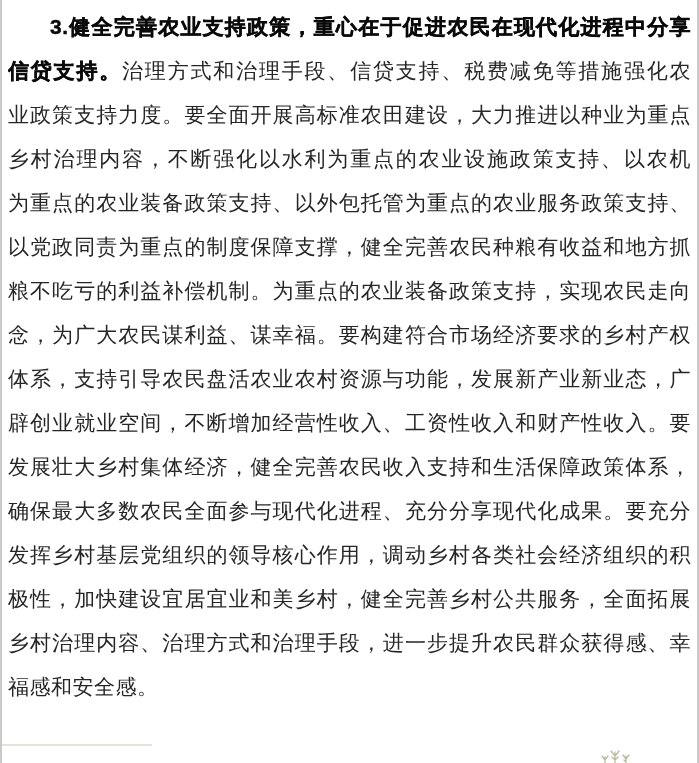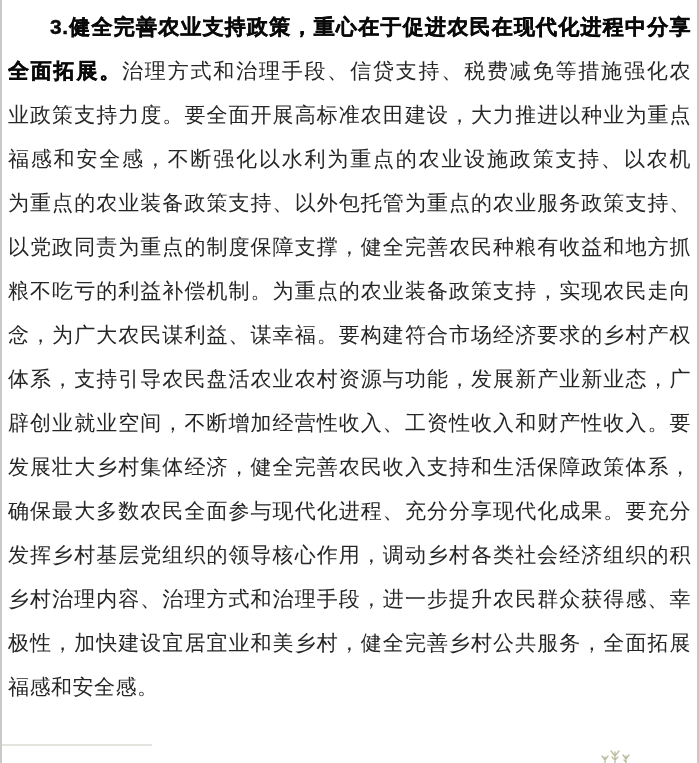"全面拓展。" span.bold { text: 全面拓展 -> 信贷支持 }
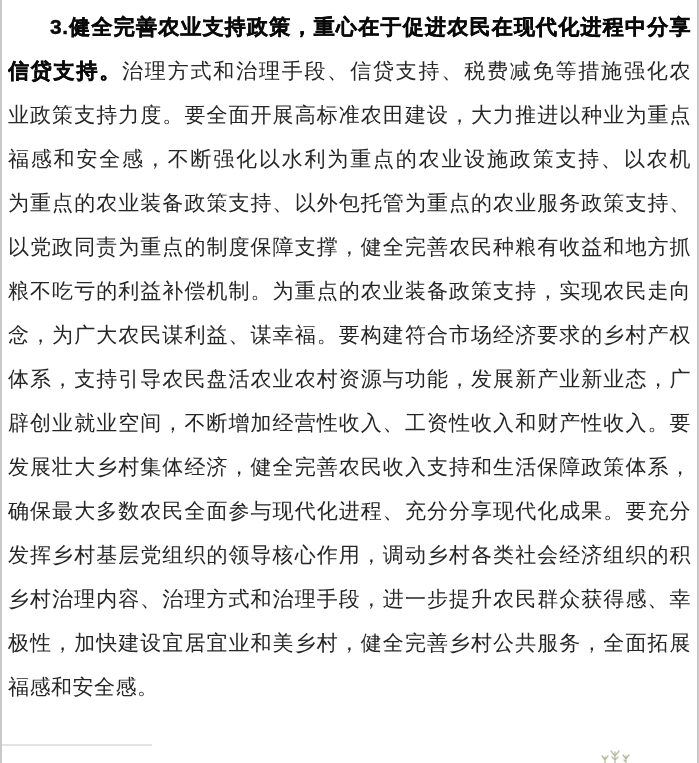"福感和安全感，不断强化以水利为重点的农业设施政策支持、以农机" span { text: 福感和安全感 -> 乡村治理内容 }
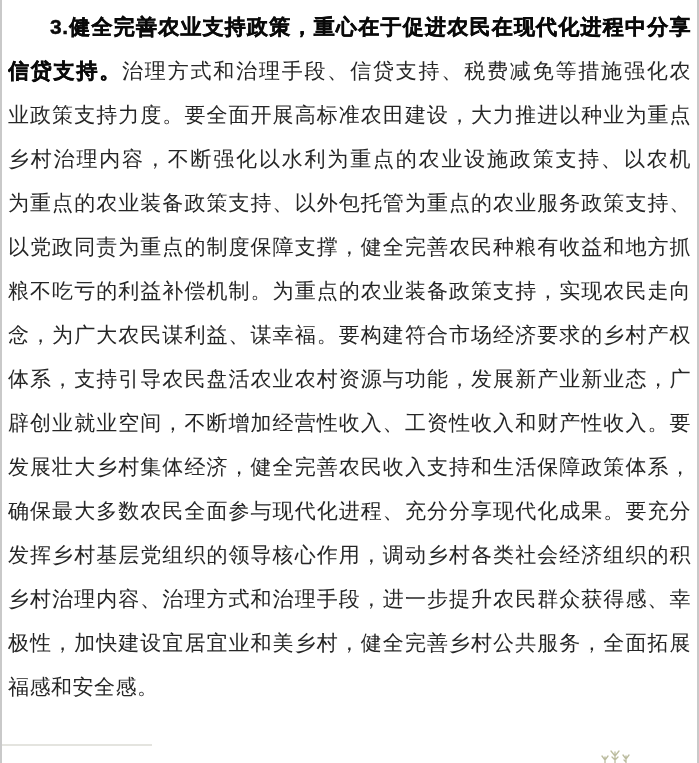"乡村治理内容、治理方式和治理手段，进一步提升农民群众获得感、幸" div.line { order: before "极性，加快建设宜居宜业和美乡村，健全完善乡村公共服务，全面拓展" -> after "极性，加快建设宜居宜业和美乡村，健全完善乡村公共服务，全面拓展" }
